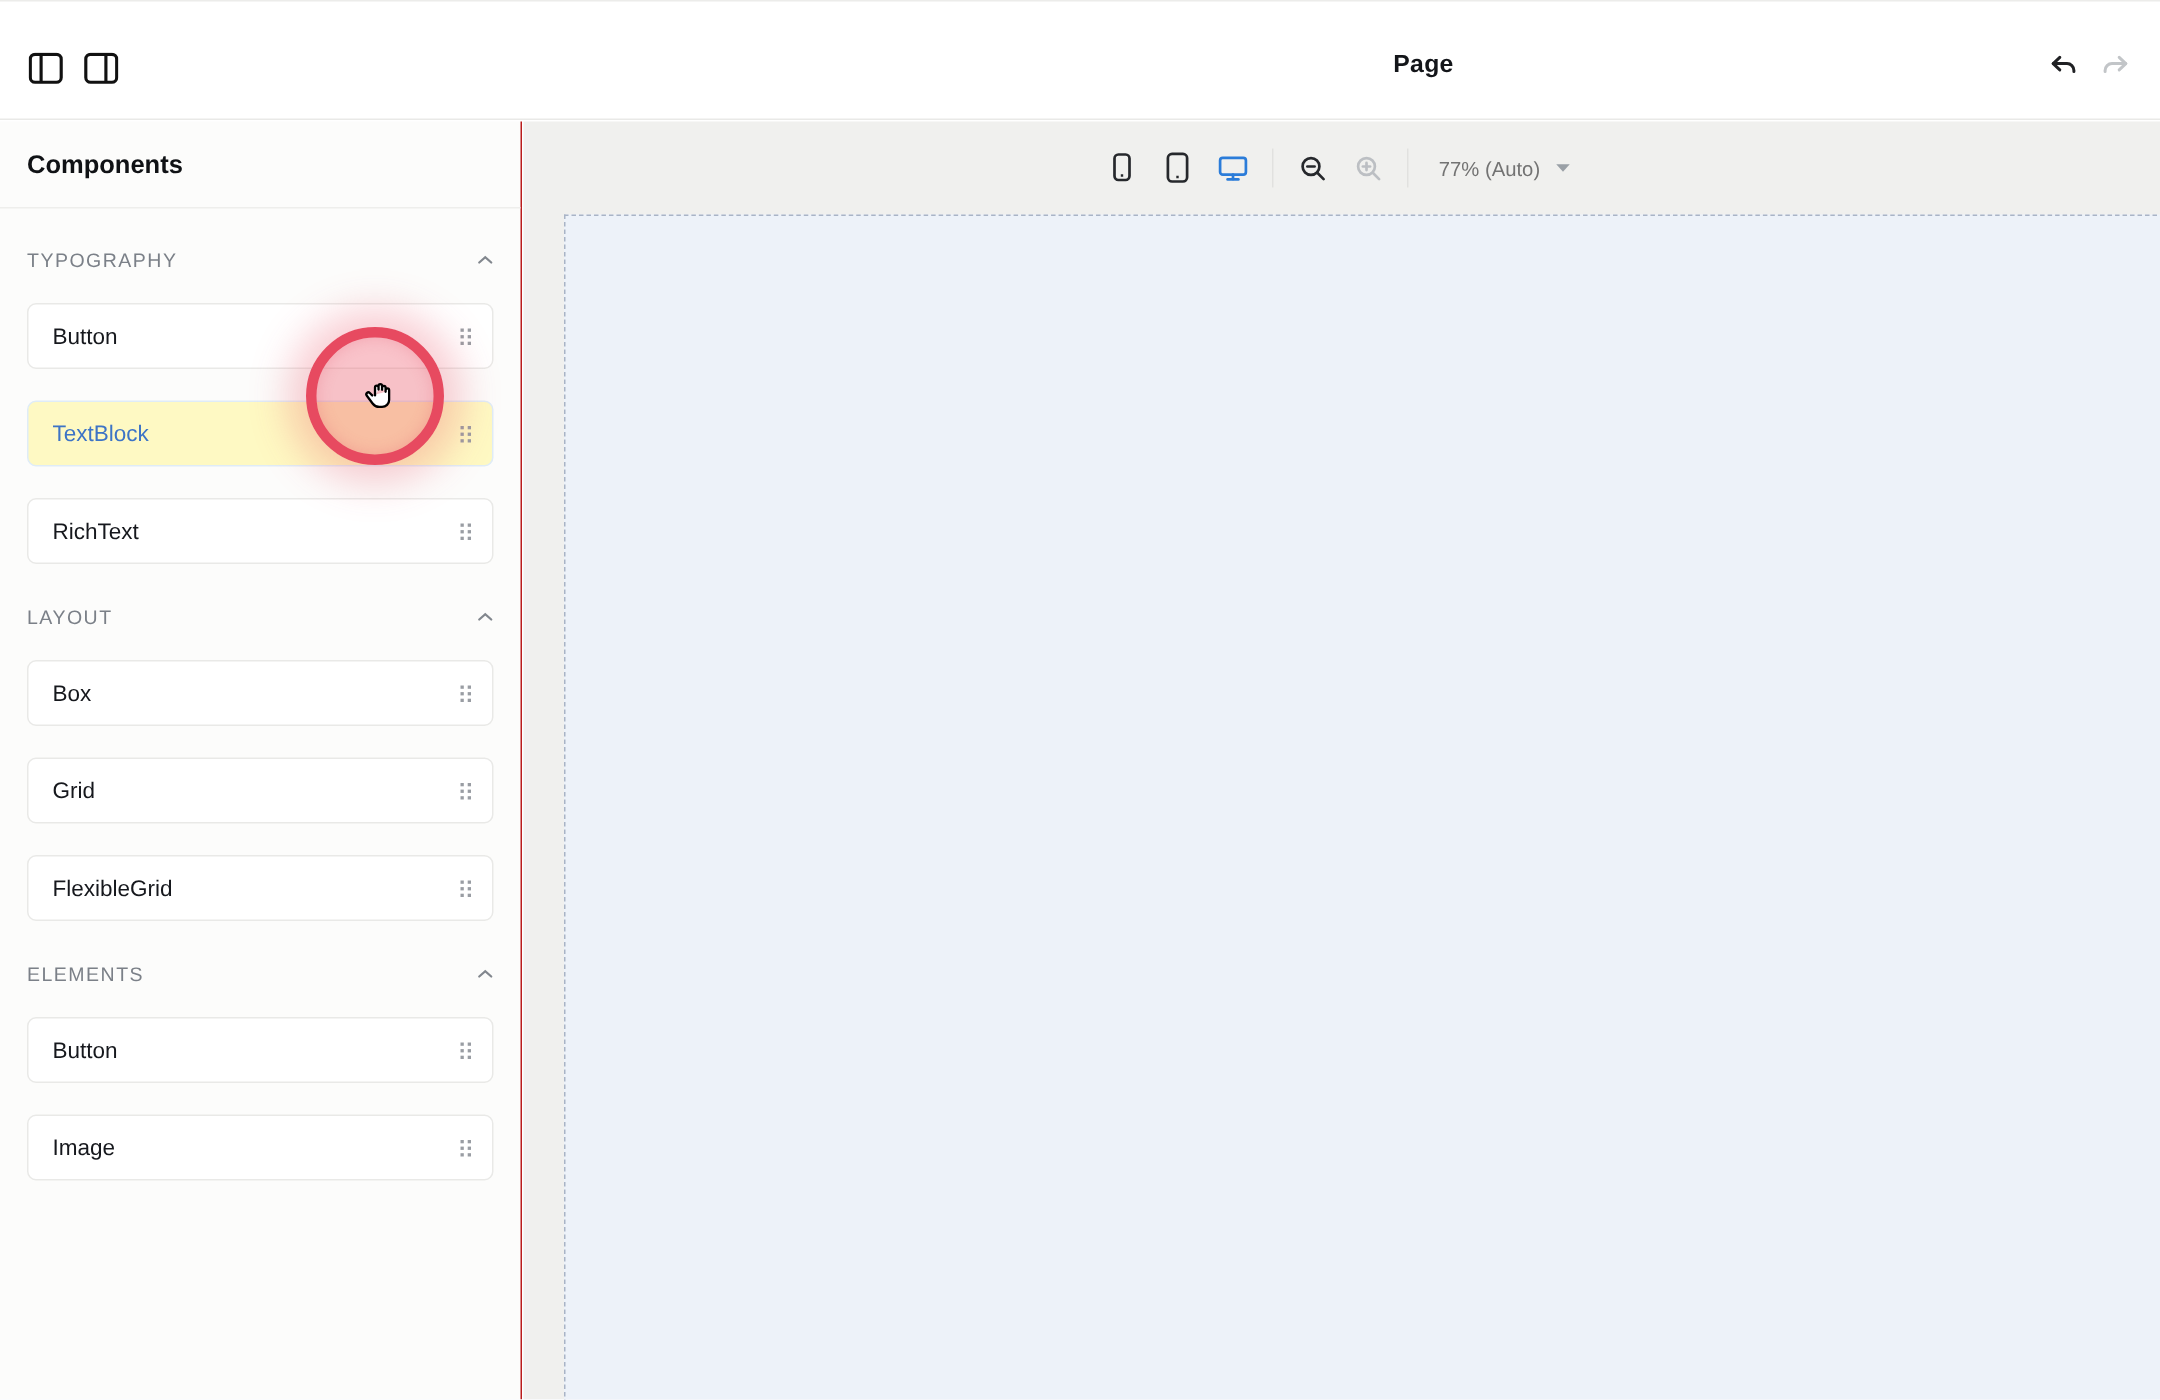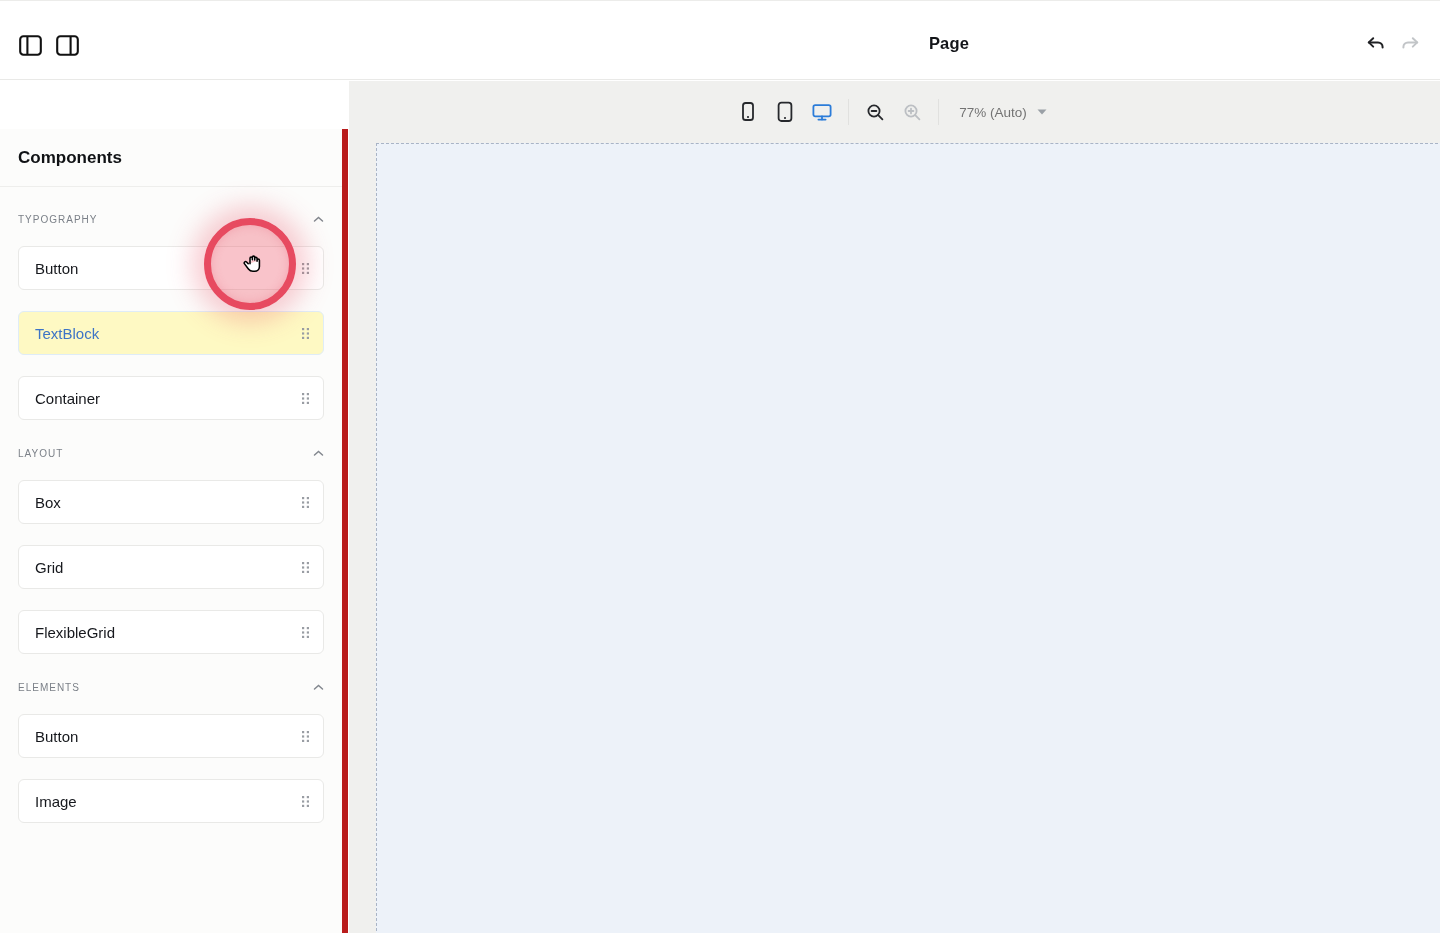"Components" .sidebar { border-right: 6px solid #b91c1c -> 1px solid #b91c1c; margin-top: 48px -> none }
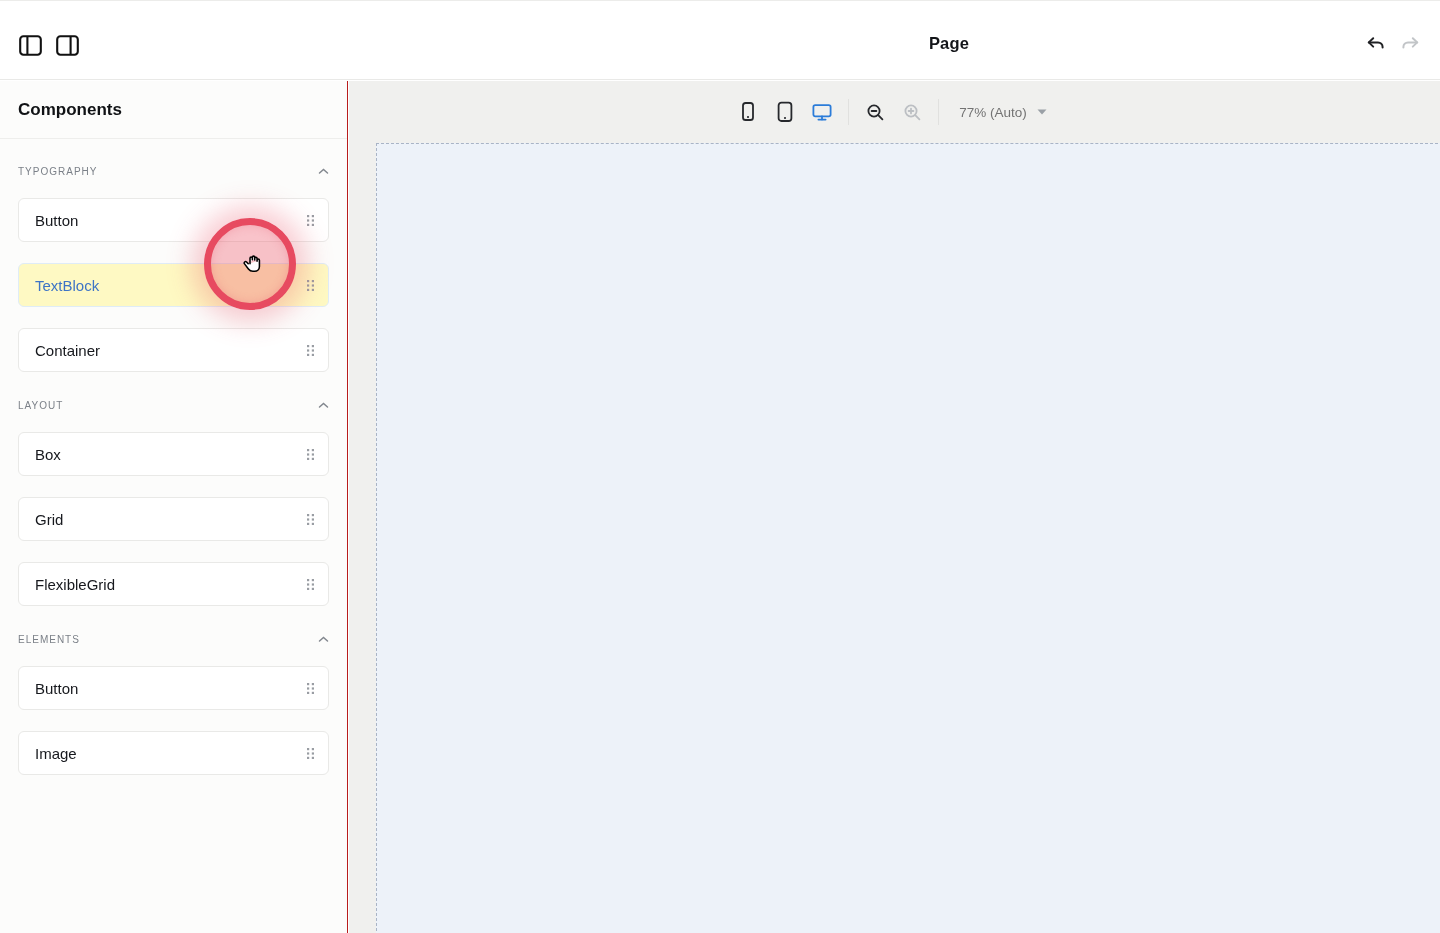"TYPOGRAPHY" .section-label { font-size: 10px -> 13px }
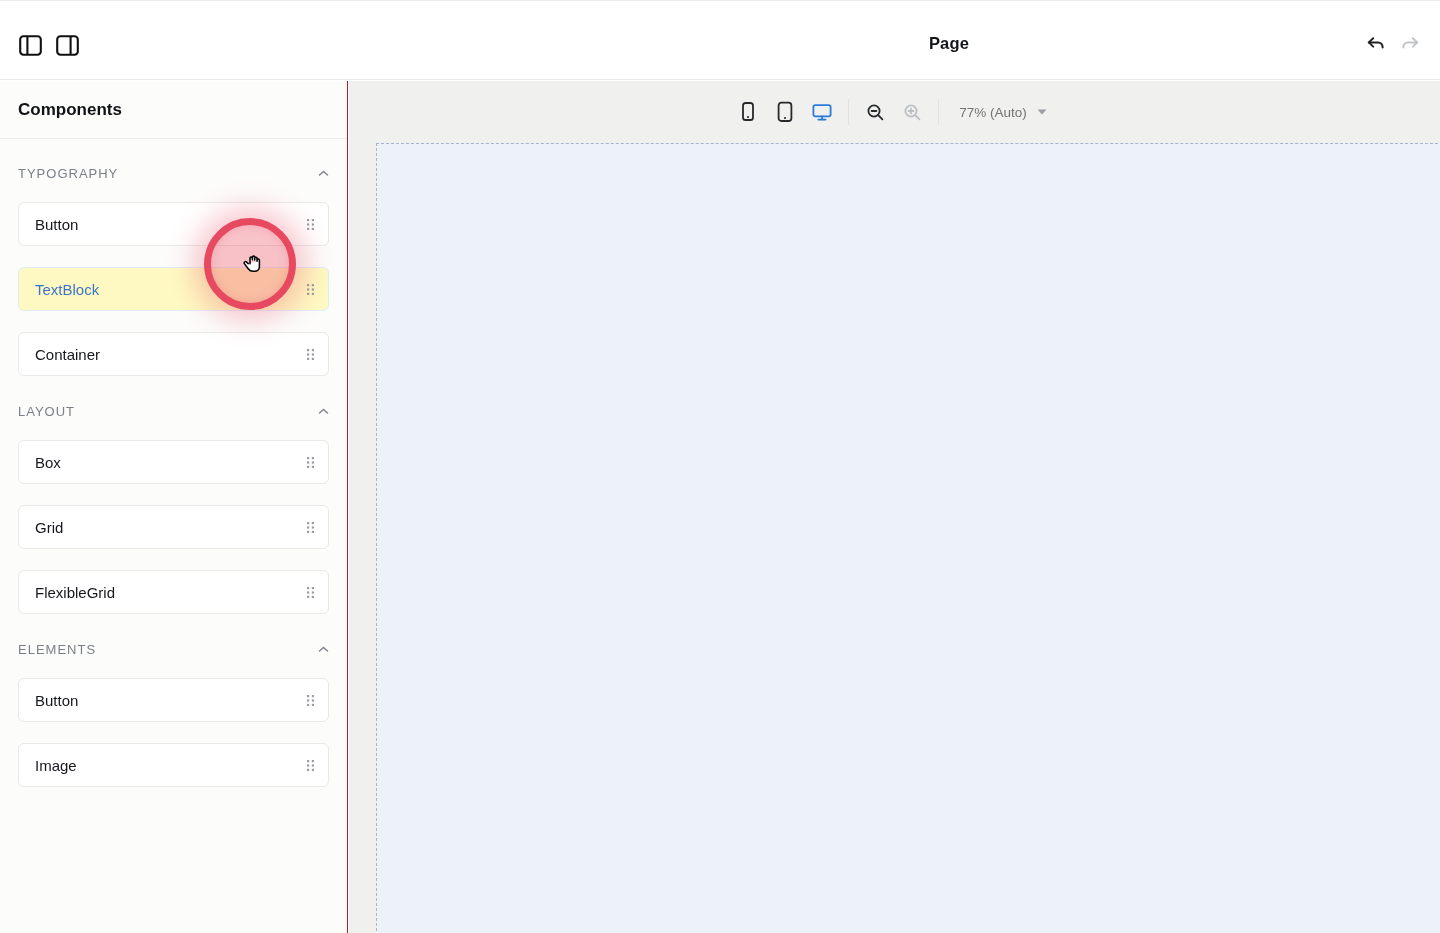"Container" span.card-label { text: Container -> RichText }
